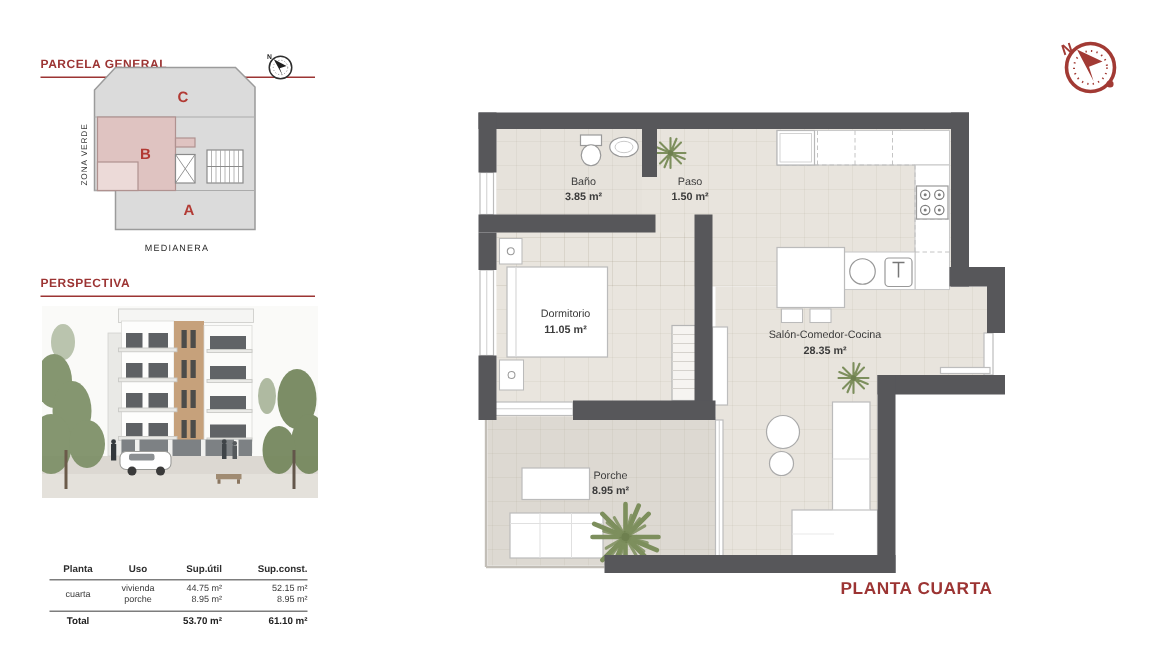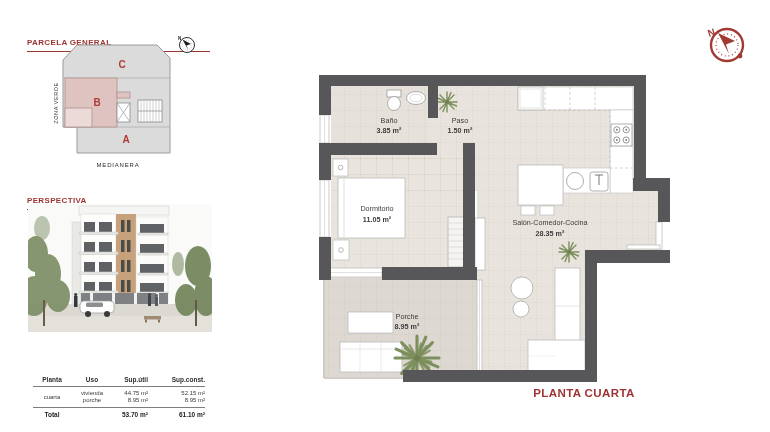"PERSPECTIVA" div.section-header { top: 196px -> 184px }
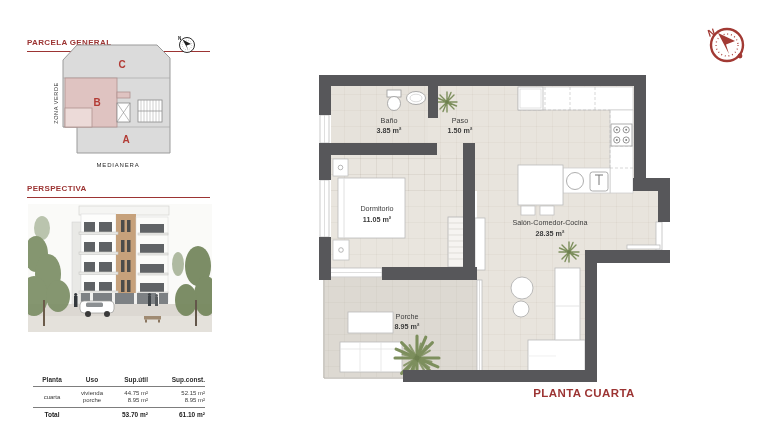"PLANTA CUARTA" .plan-title { left: 532px -> 559px }
